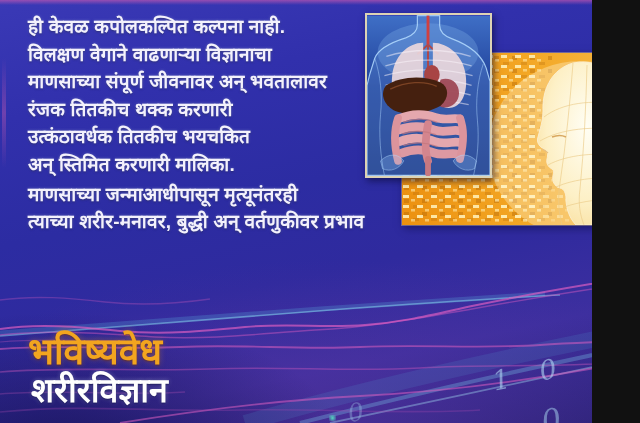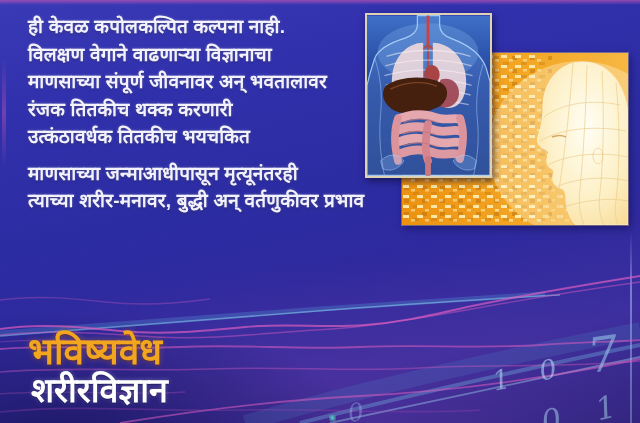"ही केवळ कपोलकल्पित कल्पना नाही." .cover { width: 640px -> 592px }
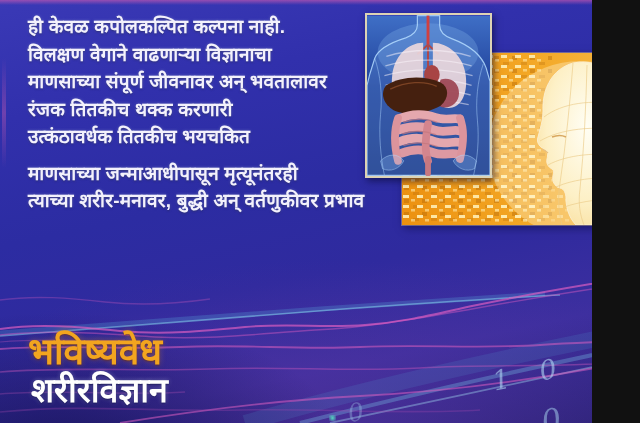"अन् स्तिमित करणारी मालिका." div.line { html: none -> <div>अन् स्तिमित करणारी मालिका.</div> }
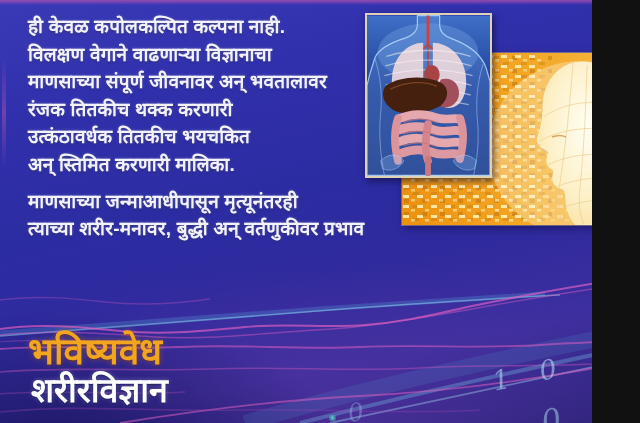"माणसाच्या जन्माआधीपासून मृत्यूनंतरही" .para2 { margin-top: 9px -> 2px }
